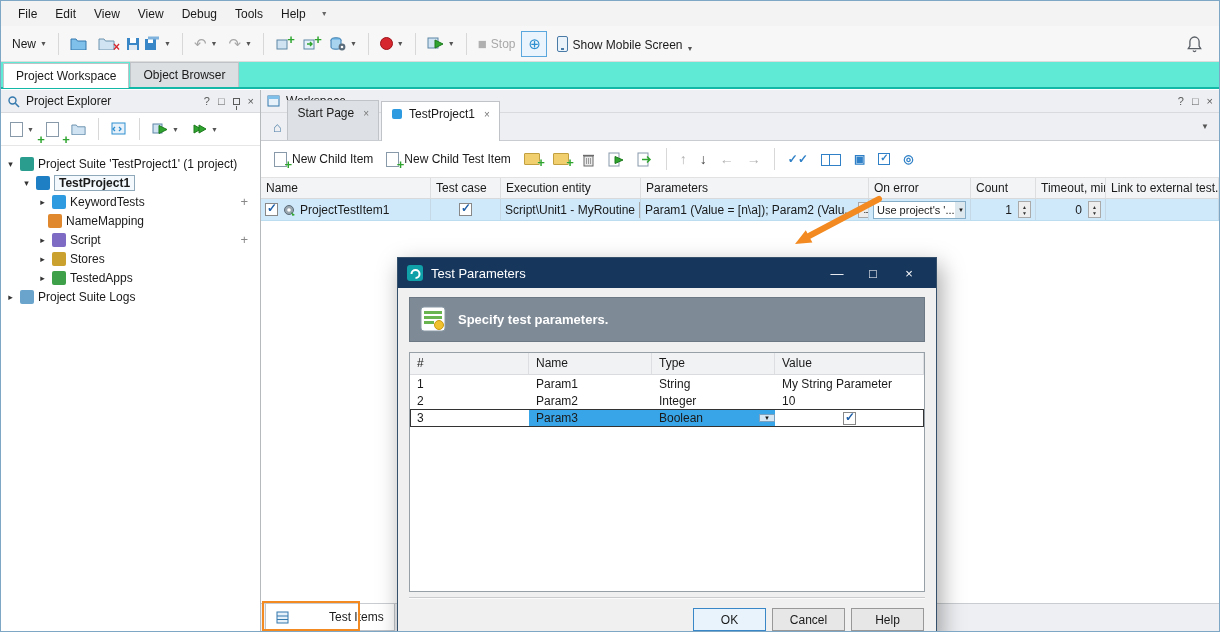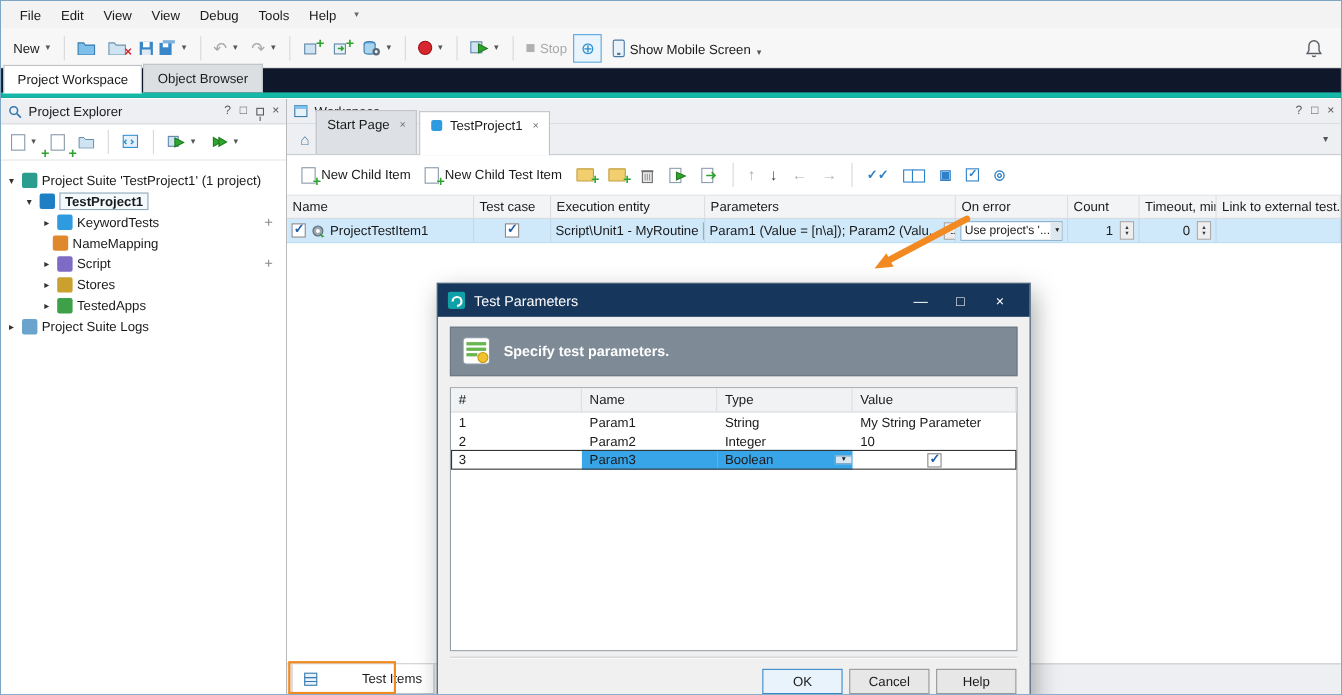"Project Workspace" .doc-tabs { align-items: flex-end -> none; background: #0f172a -> #5eead4; border-bottom: 5px solid #14b8a6 -> 2px solid #14b8a6 }
